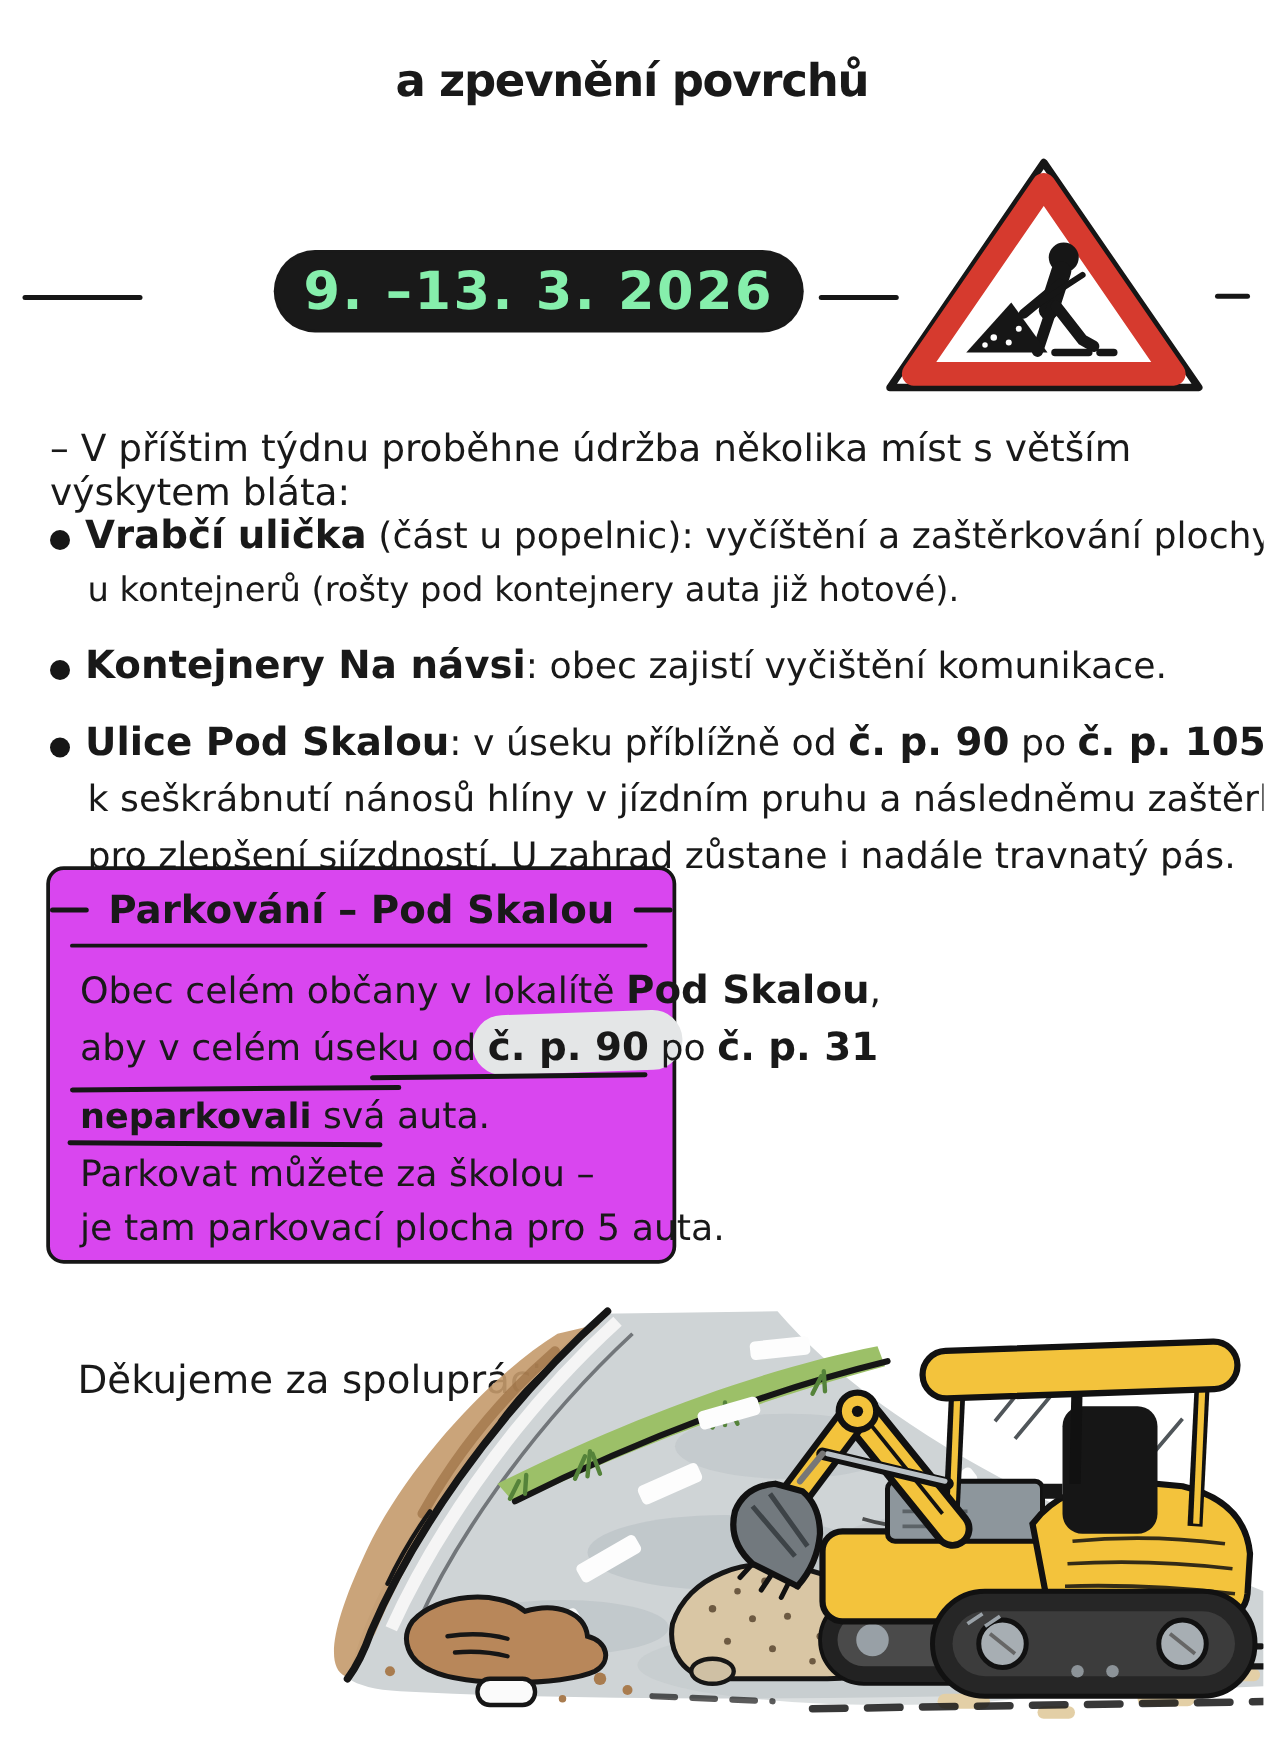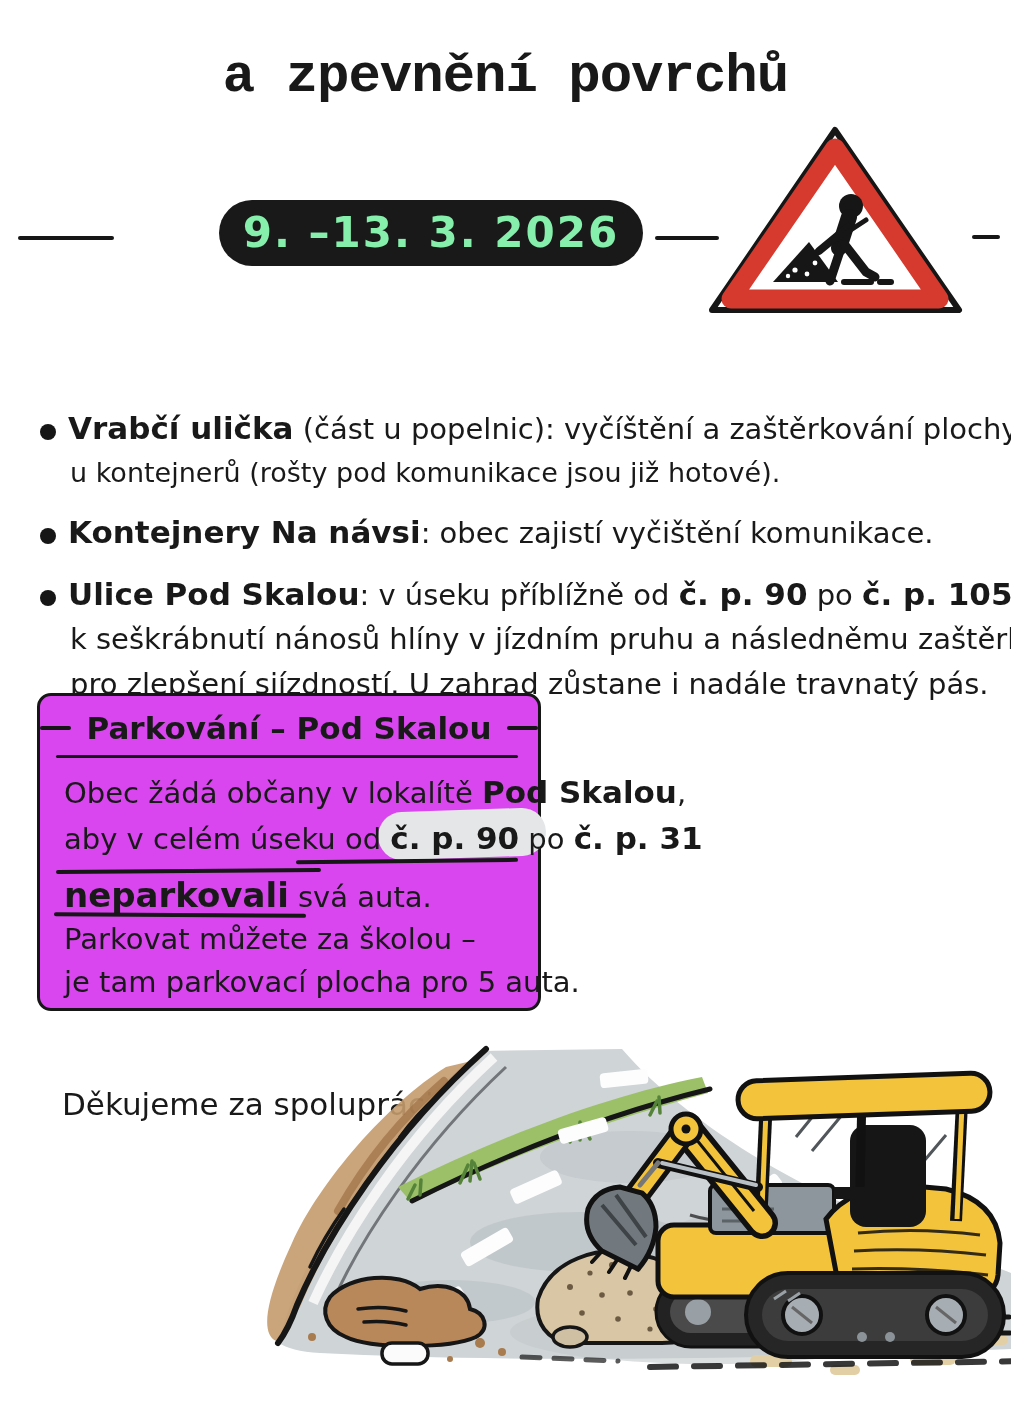"a zpevnění povrchů" .title .t2 { font-family: Liberation Mono, monospace -> none; font-size: 54px -> 36px }
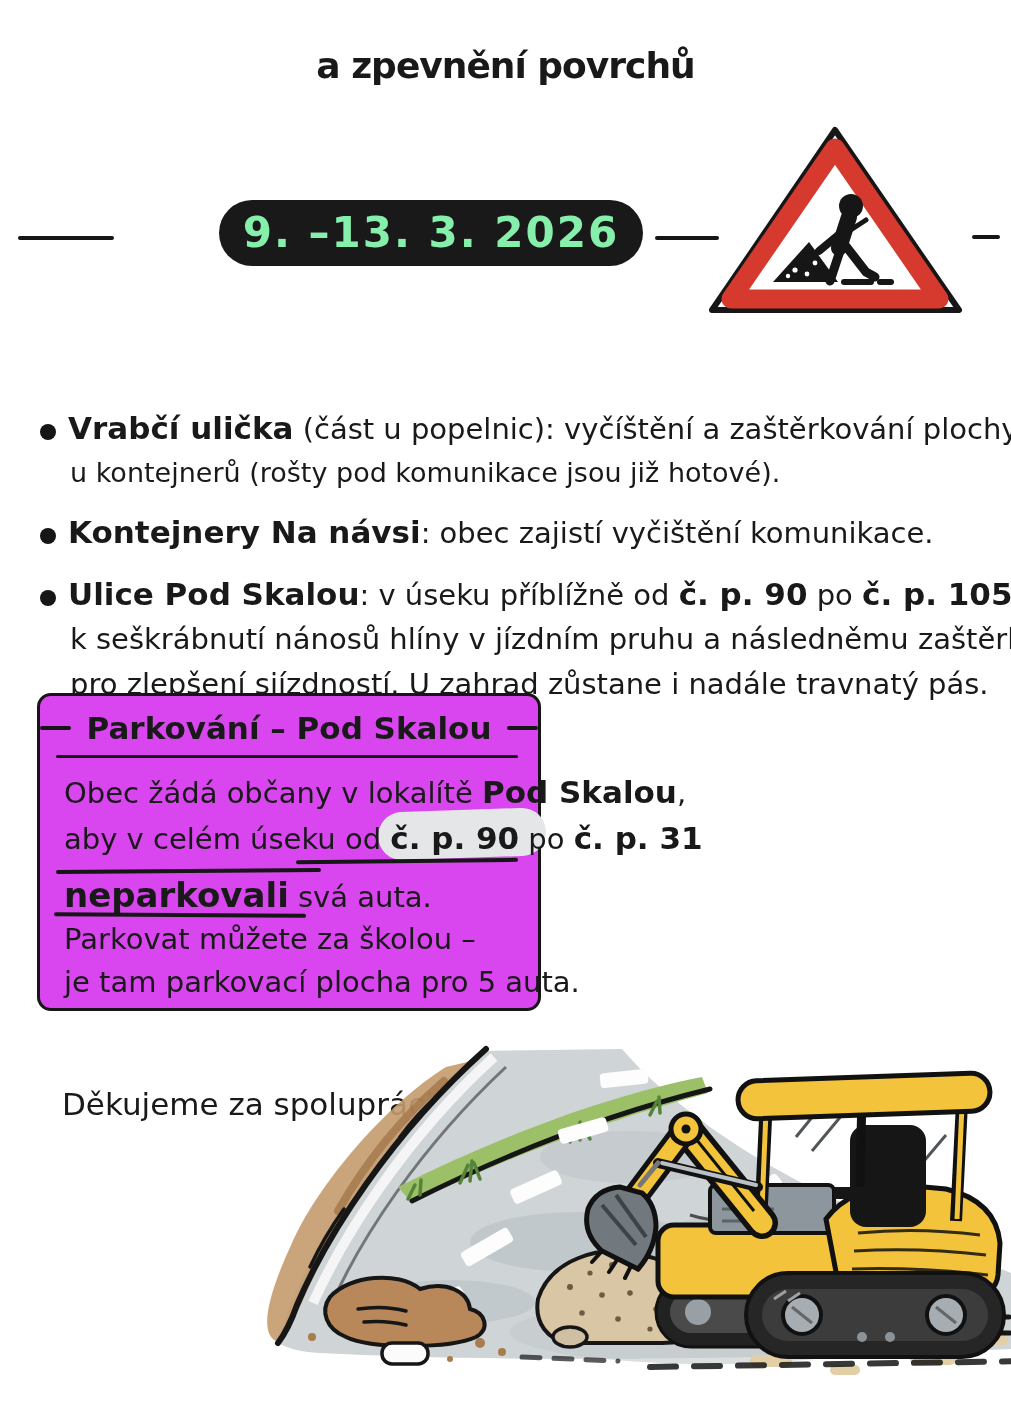"– V příštim týdnu proběhne" div.abs { html: none -> <div>– V příštim týdnu proběhne údržba několika míst s větším výskytem bláta:</div> }
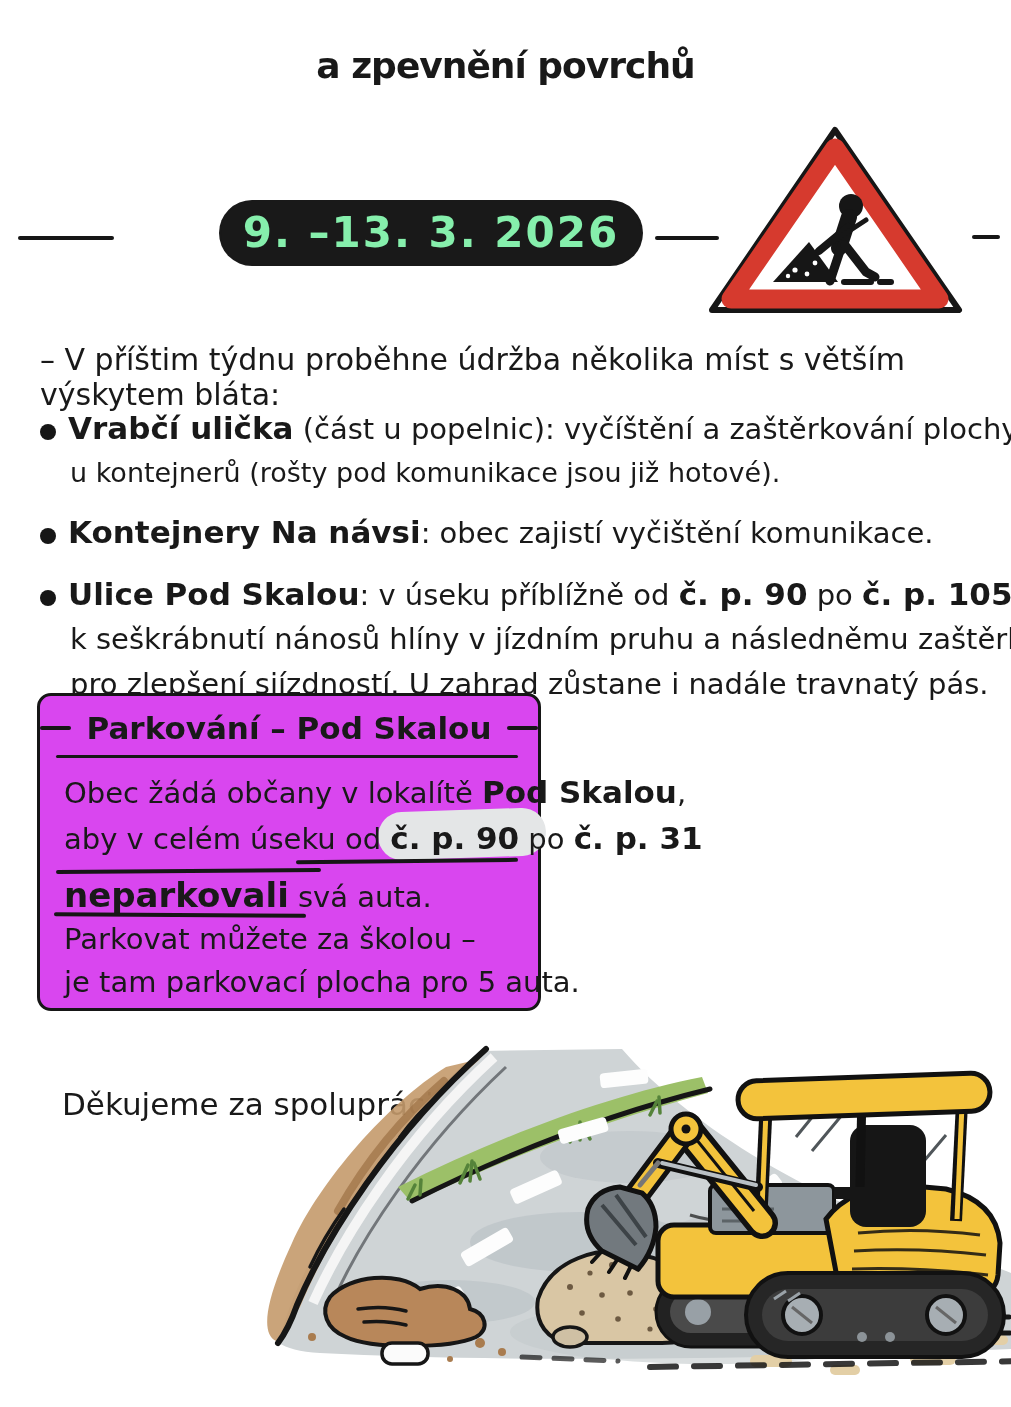"u kontejnerů (rošty pod komunikace" div.abs { text: komunikace jsou -> kontejnery auta }
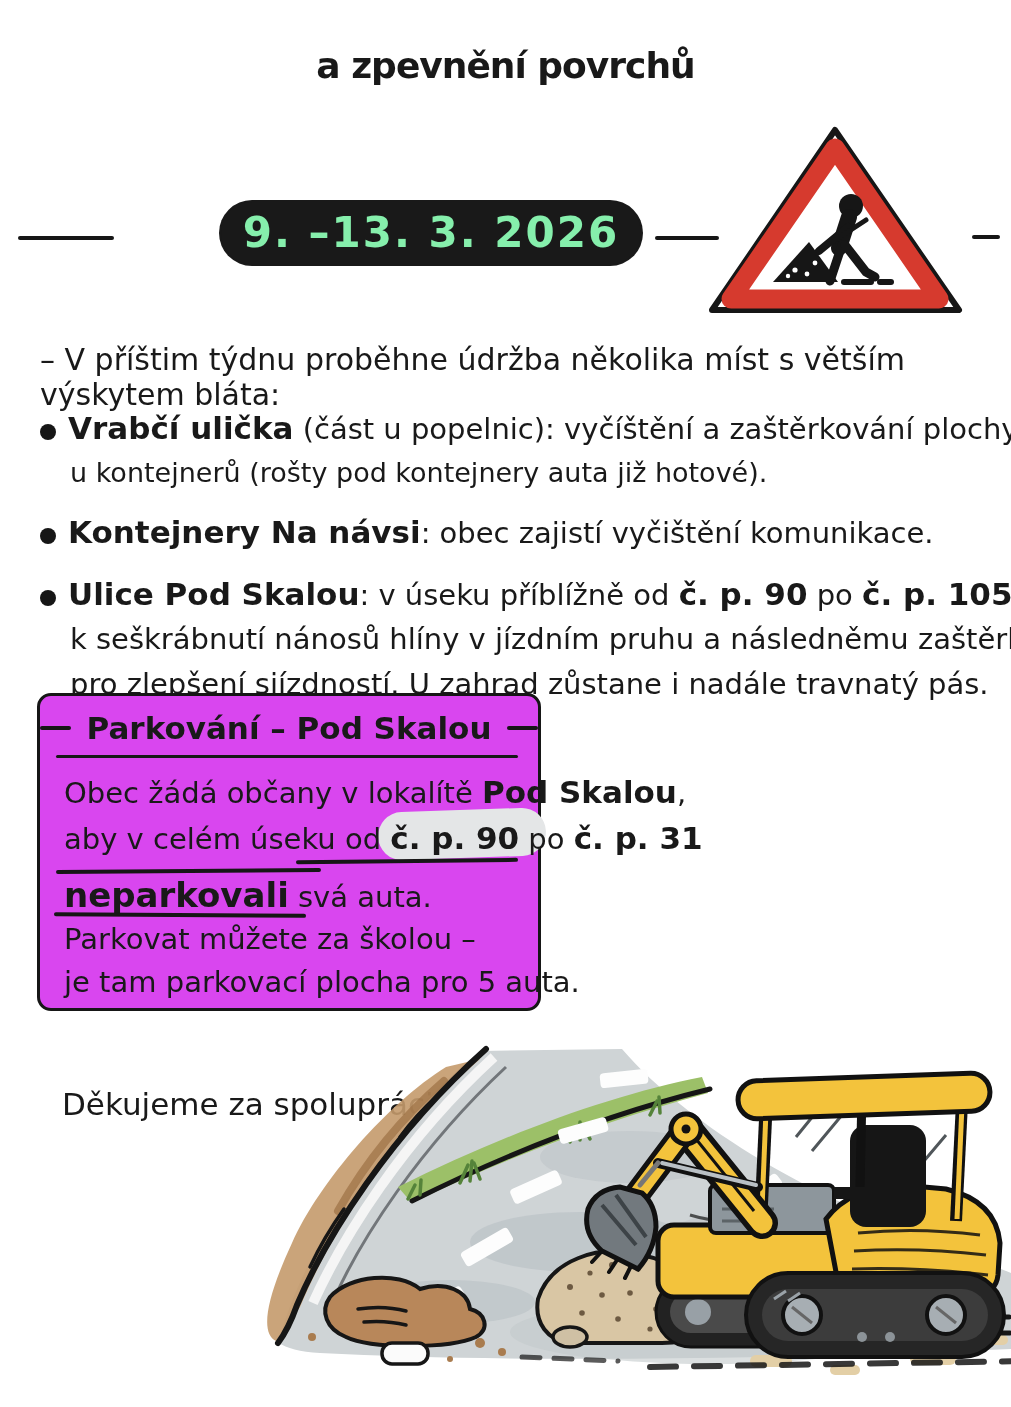"Obec žádá občany v lokalítě" span { text: žádá -> celém }
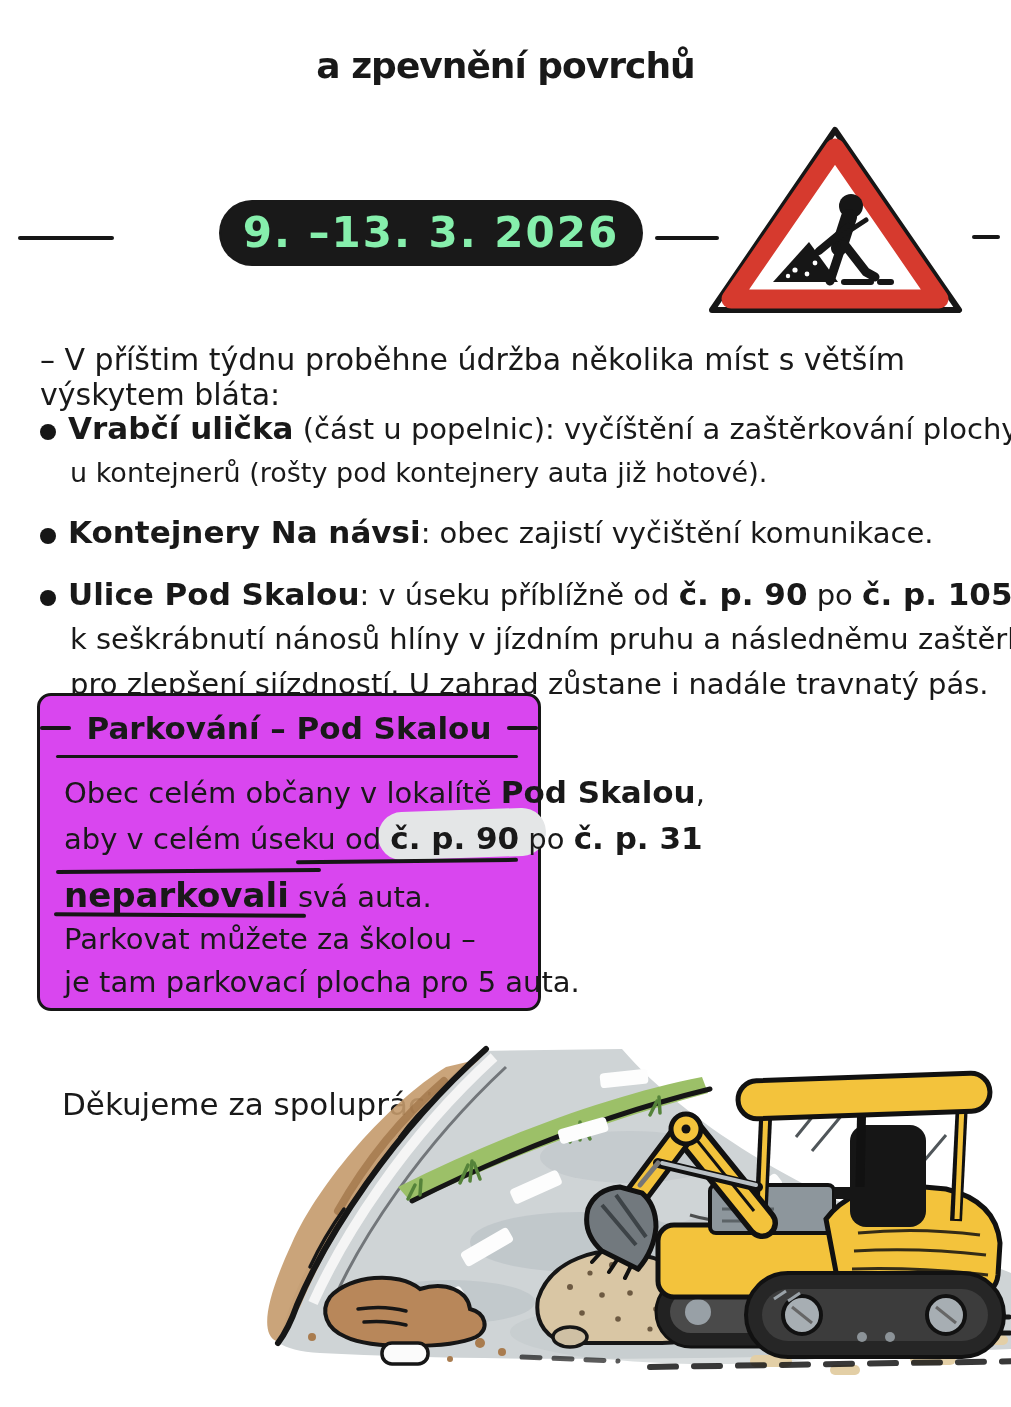"neparkovali" b { font-size: 34px -> 28px }
